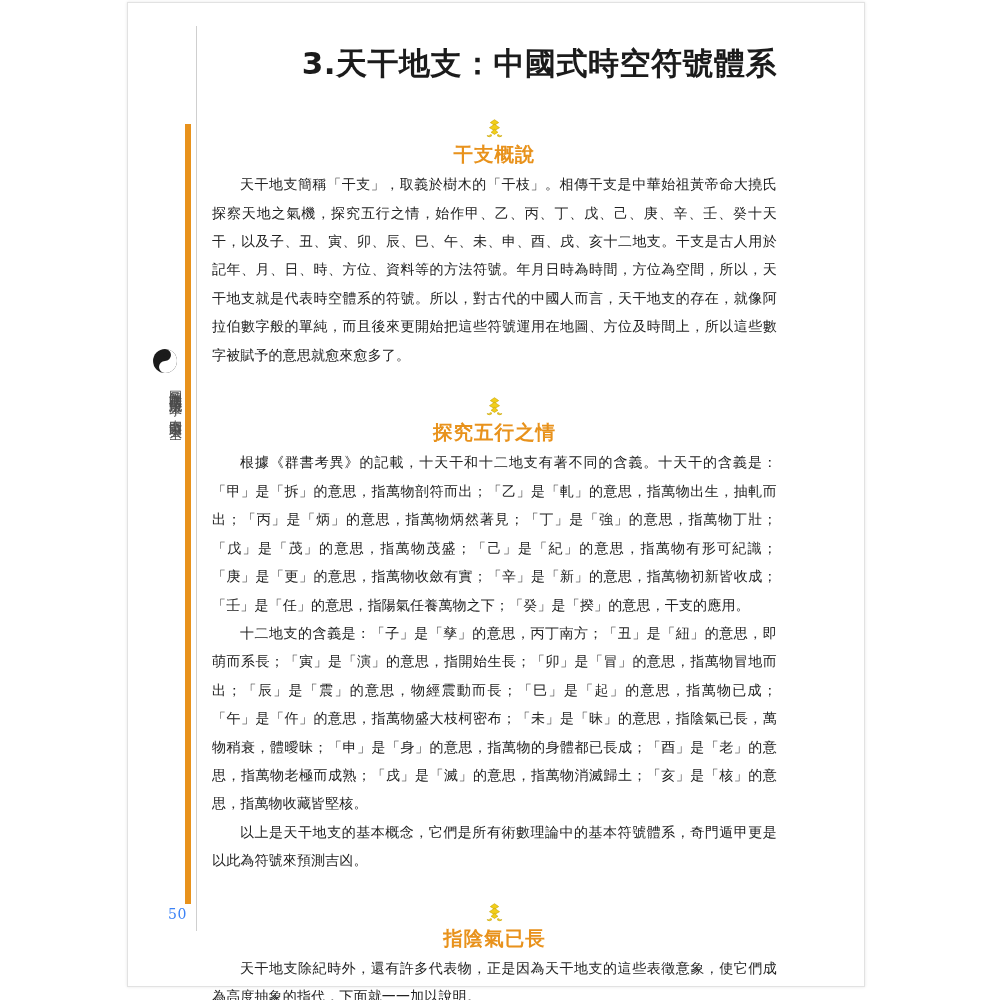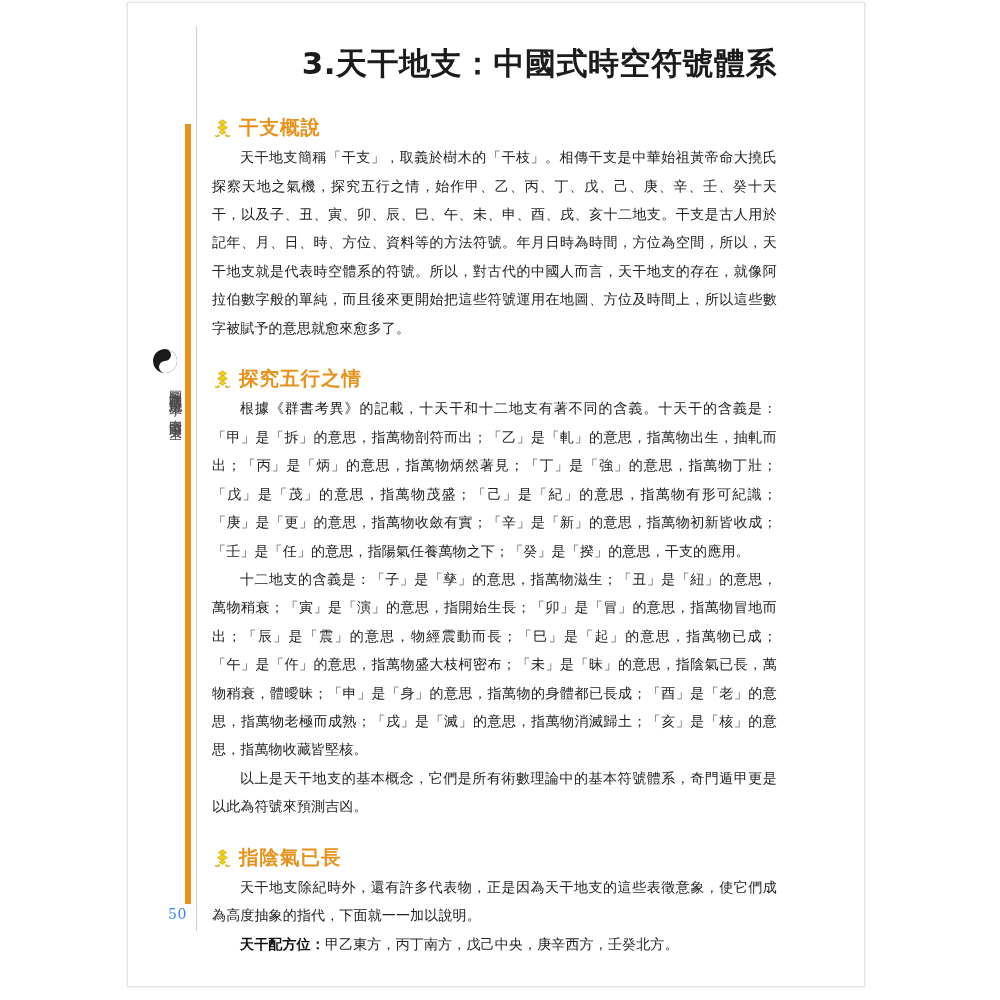"干支概說" .section-head { flex-direction: none -> column }
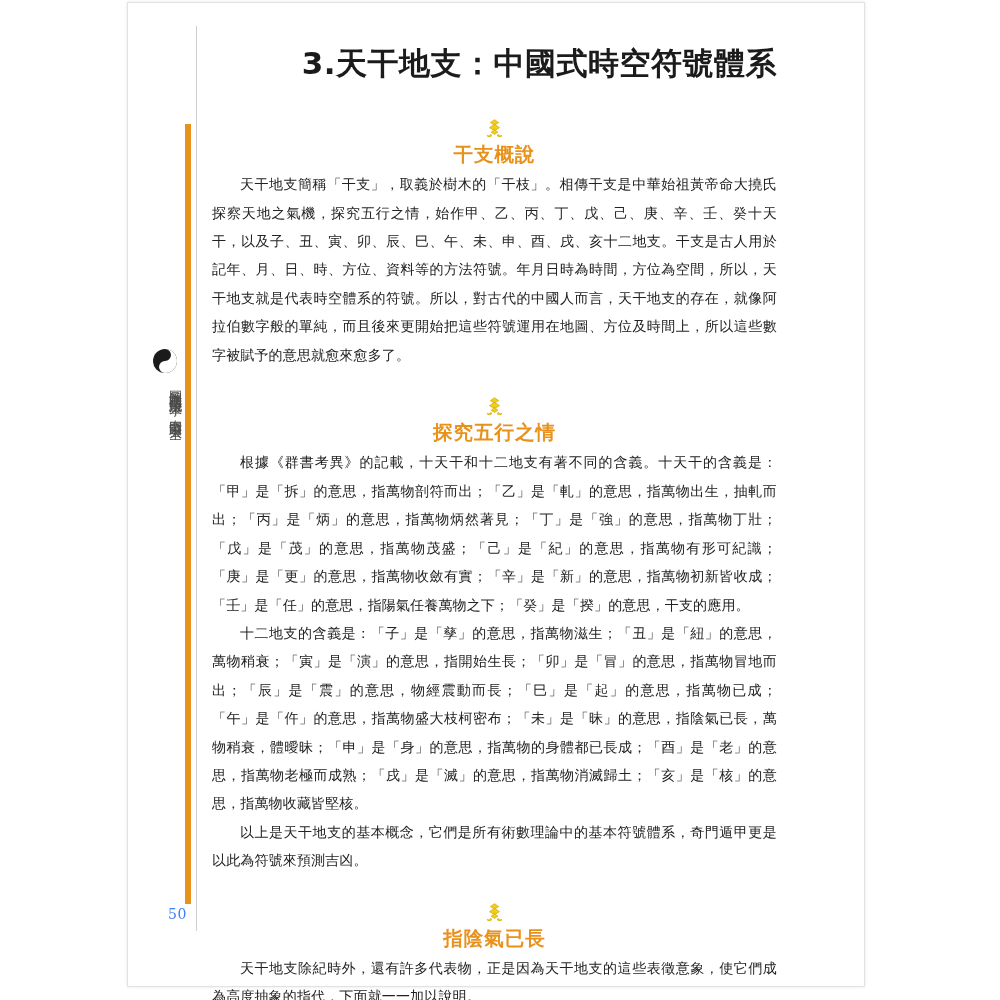"十二地支的含義是：「子」是「孳」的意思，指萬物滋生；「丑」是「紐」的意思，萬物稍" p.body { text: 指萬物滋生；「丑」是「紐」的意思，萬物稍衰 -> 丙丁南方；「丑」是「紐」的意思，即萌而系長 }
